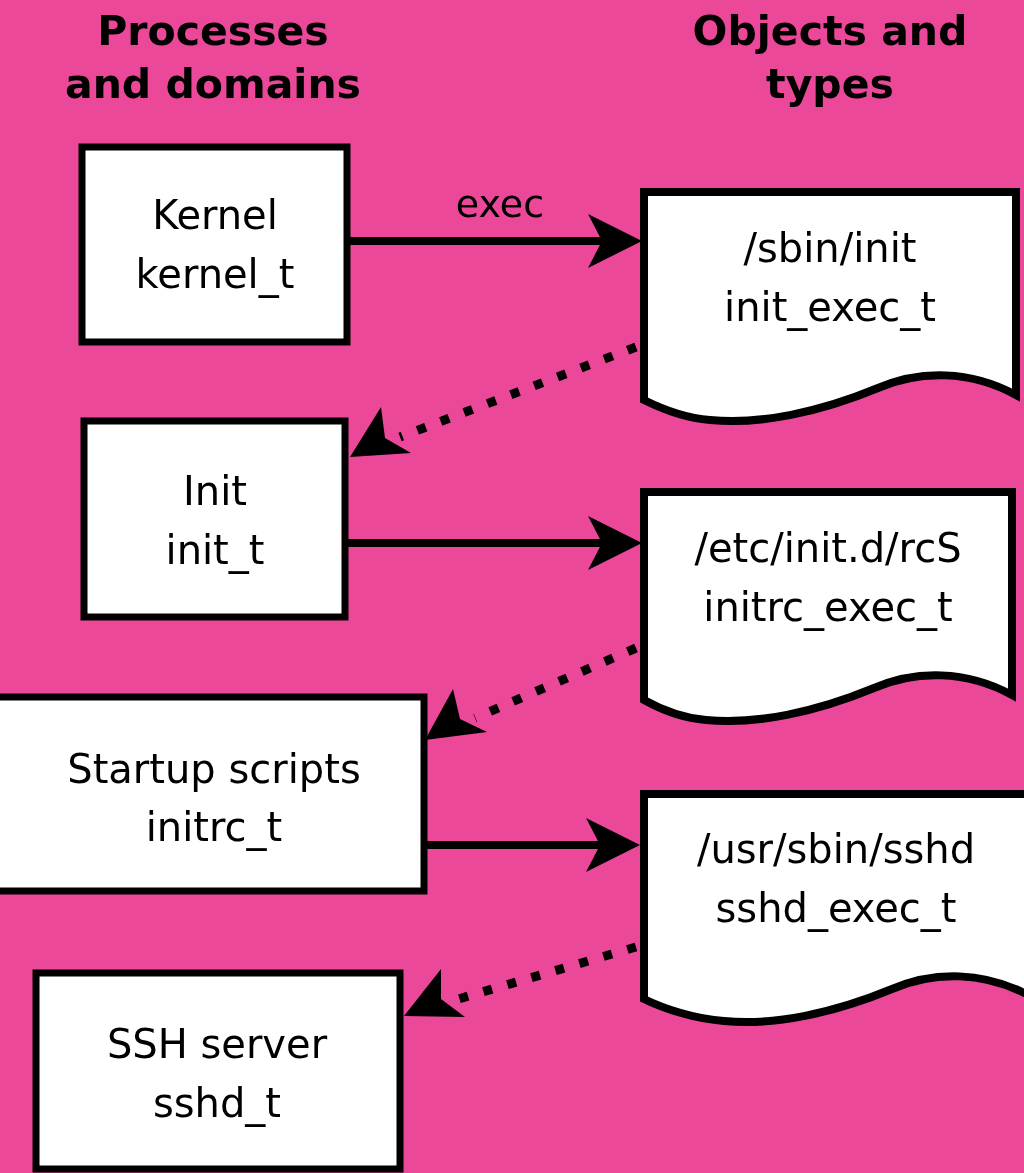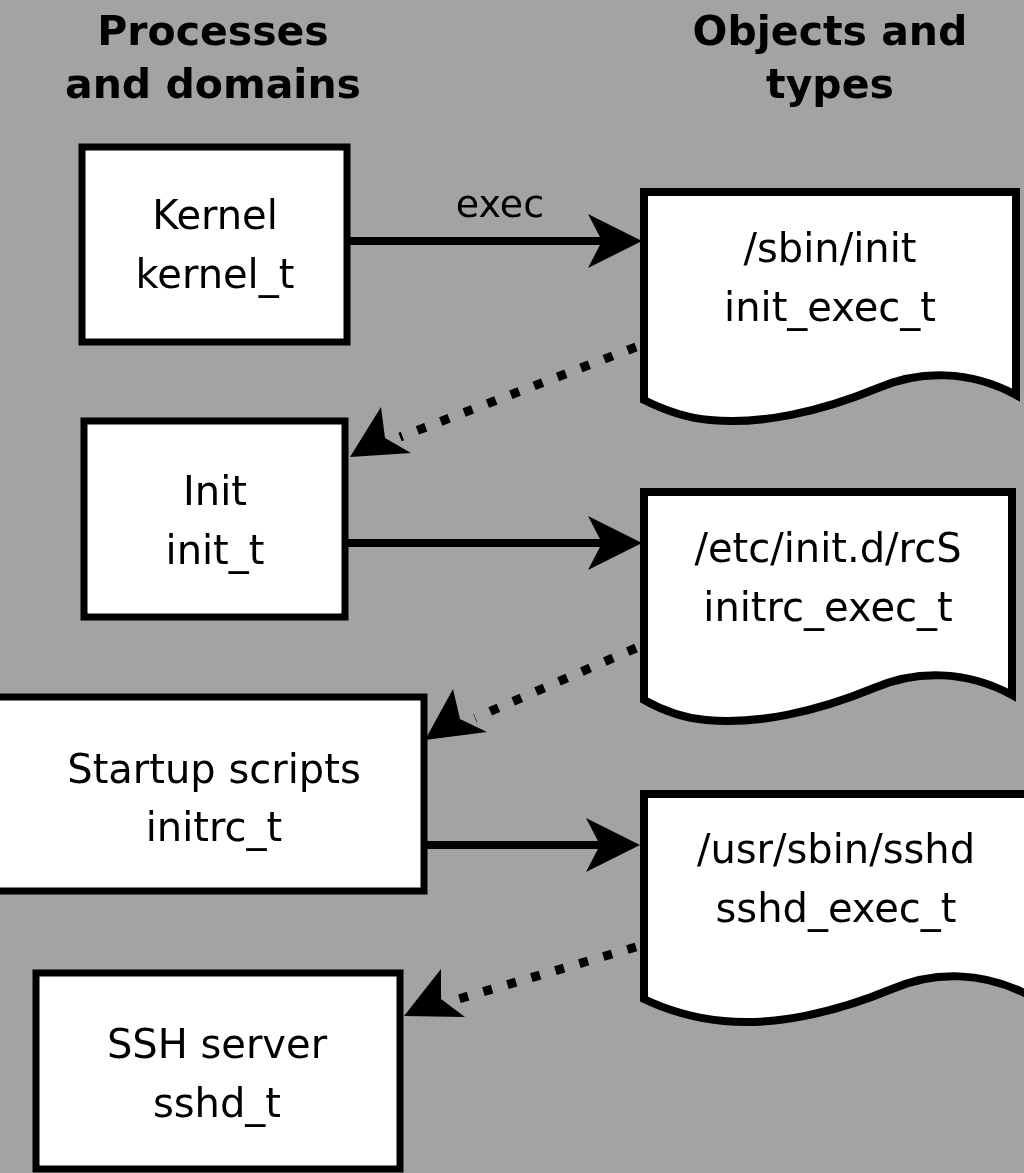"Processes" #diagram-root { background: #a3a3a3 -> #ec4899 }
